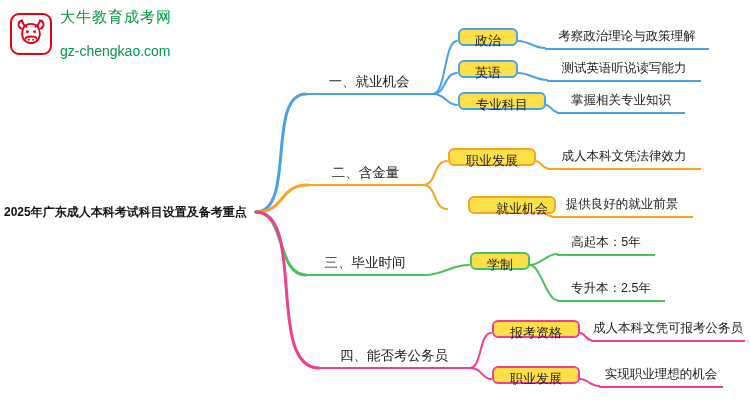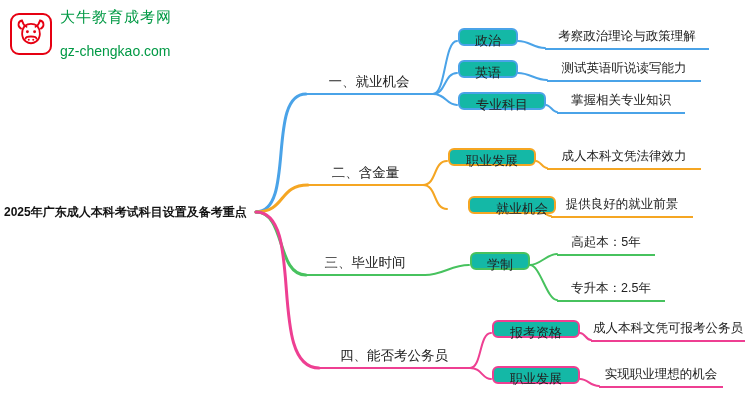"政治" .node-box { background: #14b8a6 -> #fde047 }
